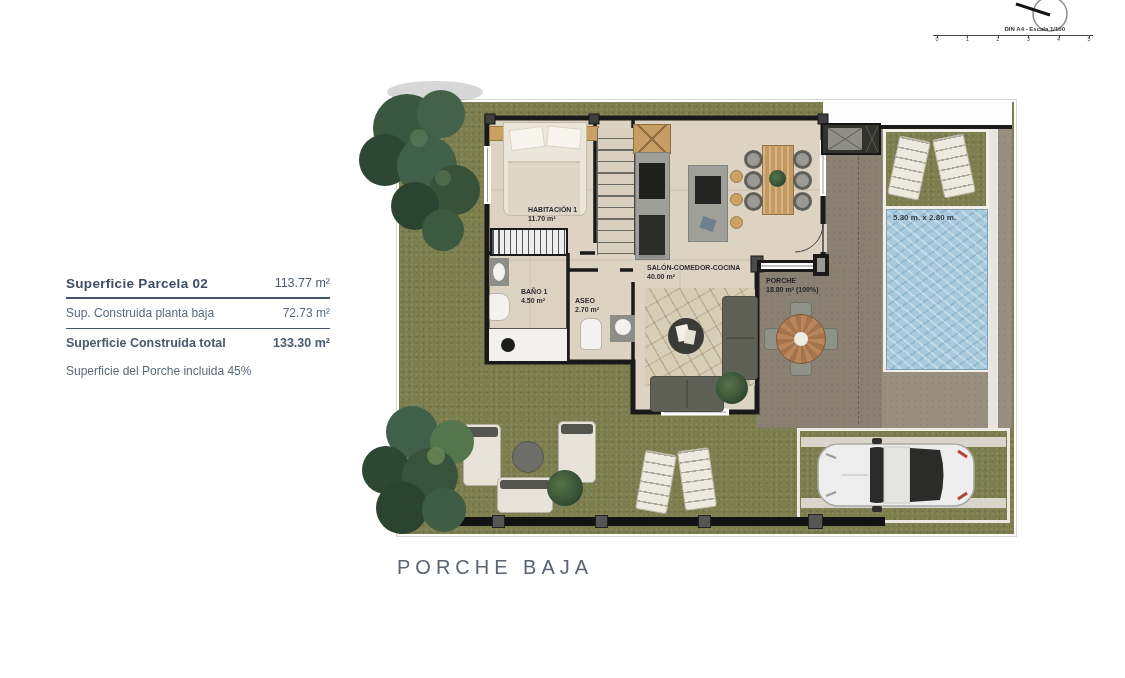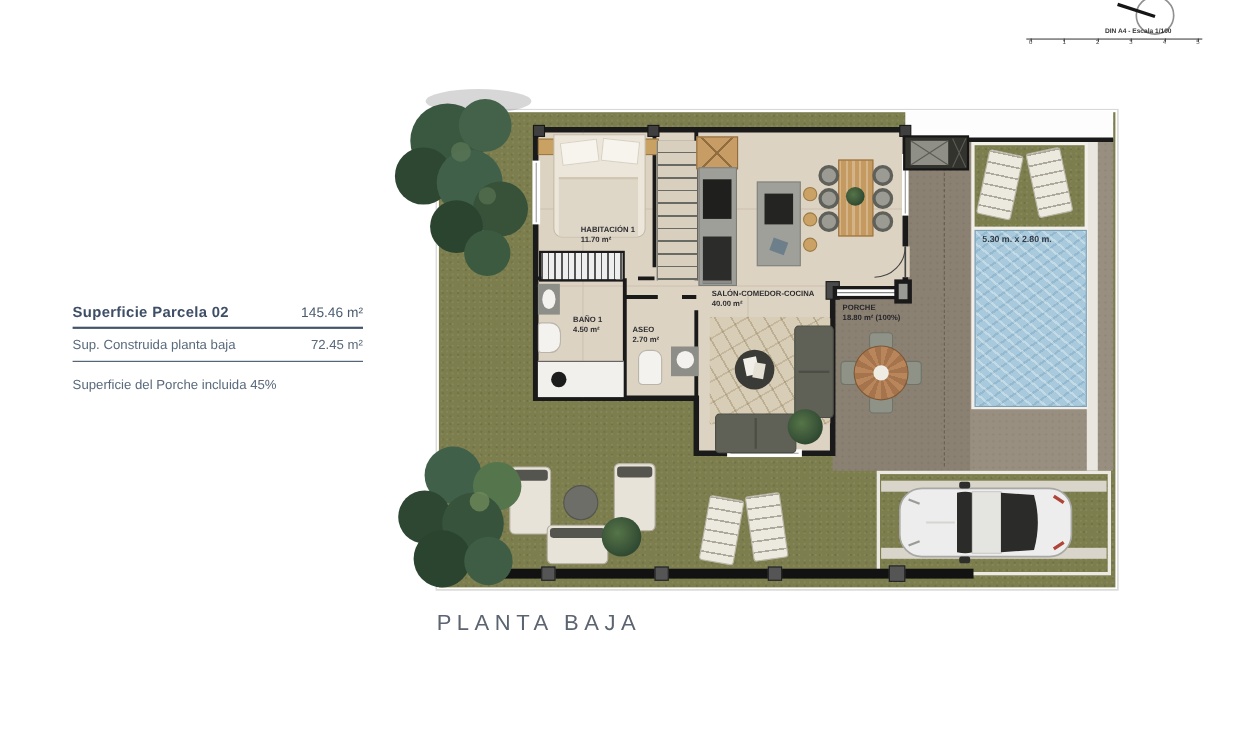"Superficie Parcela 02" .lg-row { align-items: flex-end -> flex-start }
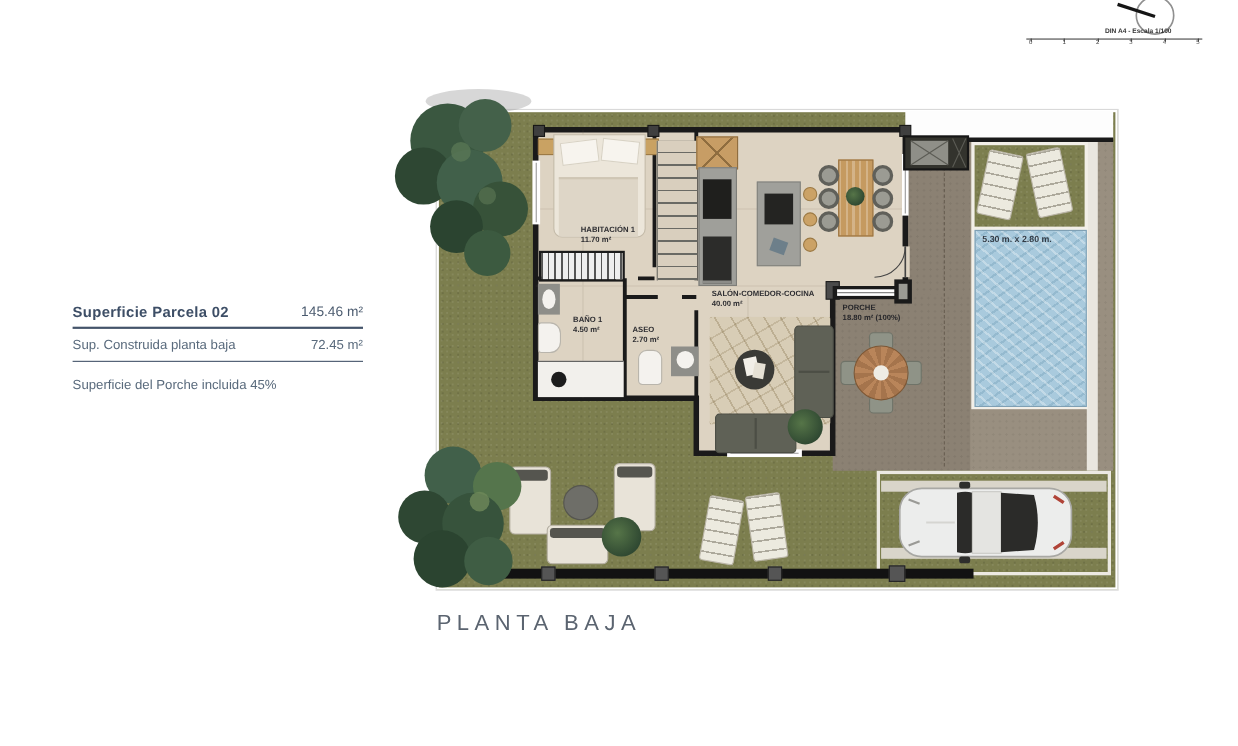"145.46 m²" span.lg-val { text: 145.46 -> 113.77 }
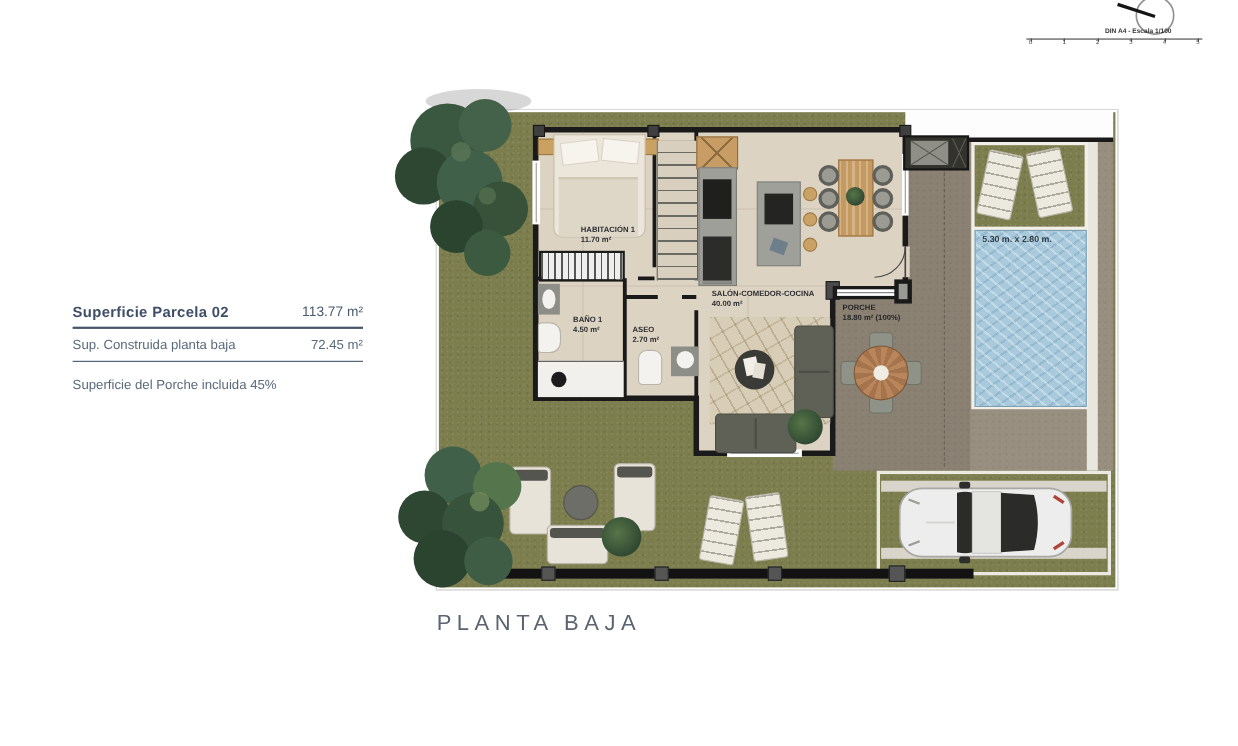"72.45 m²" span { text: 72.45 -> 72.73 }
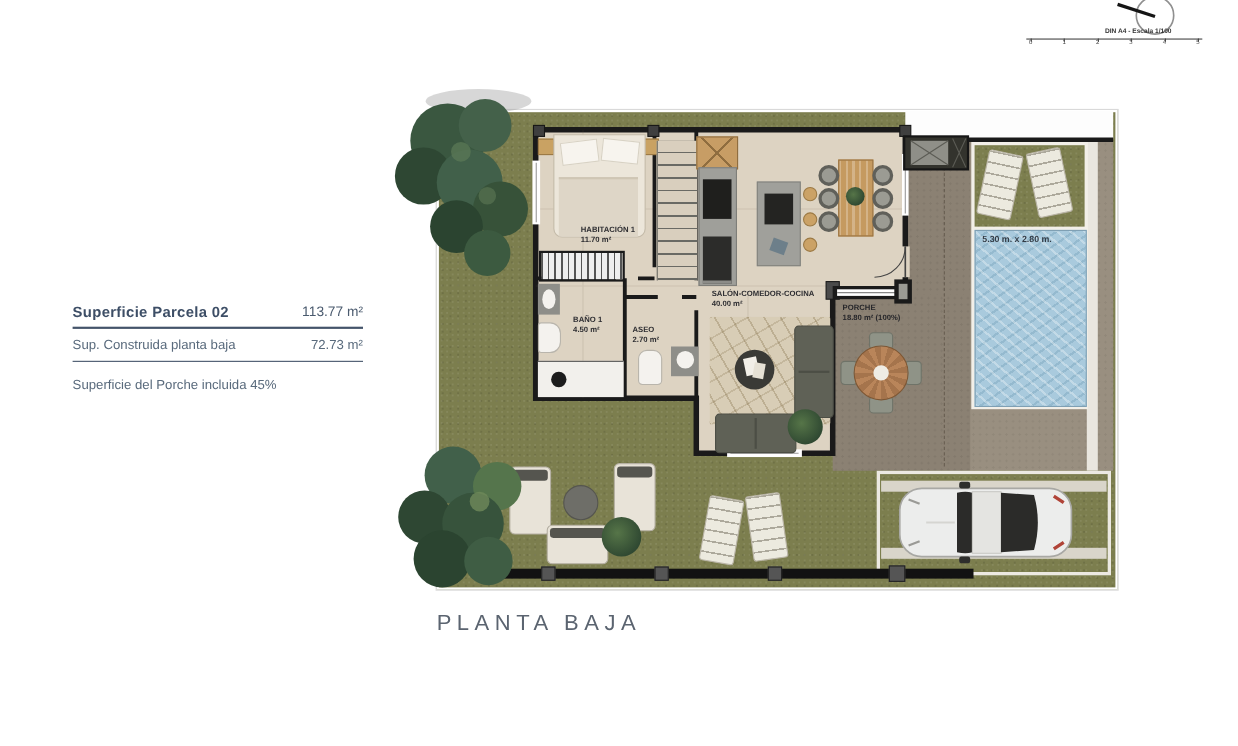"Superficie Construida total" div.lg-row { html: none -> <div> <span>Superficie Construida total</span> <span>133.30 m²</span> </div> }
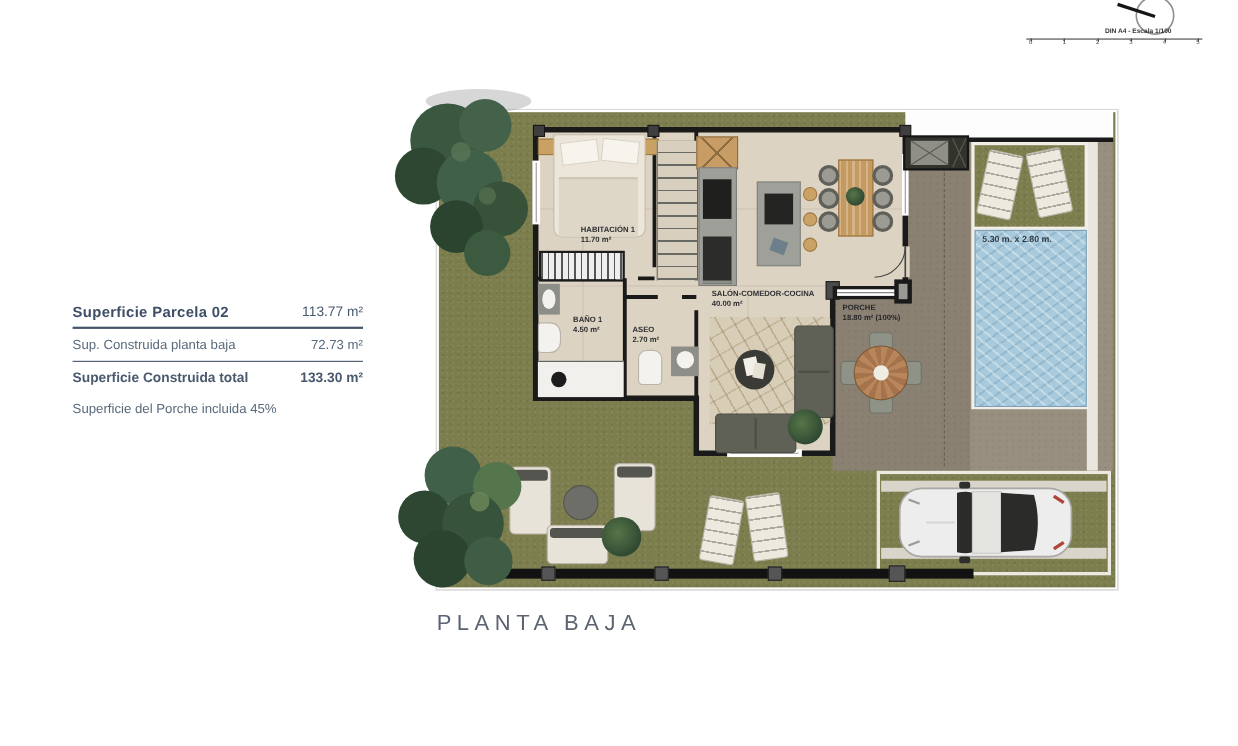"PLANTA BAJA" div.plan-title { text: PLANTA -> PORCHE }
